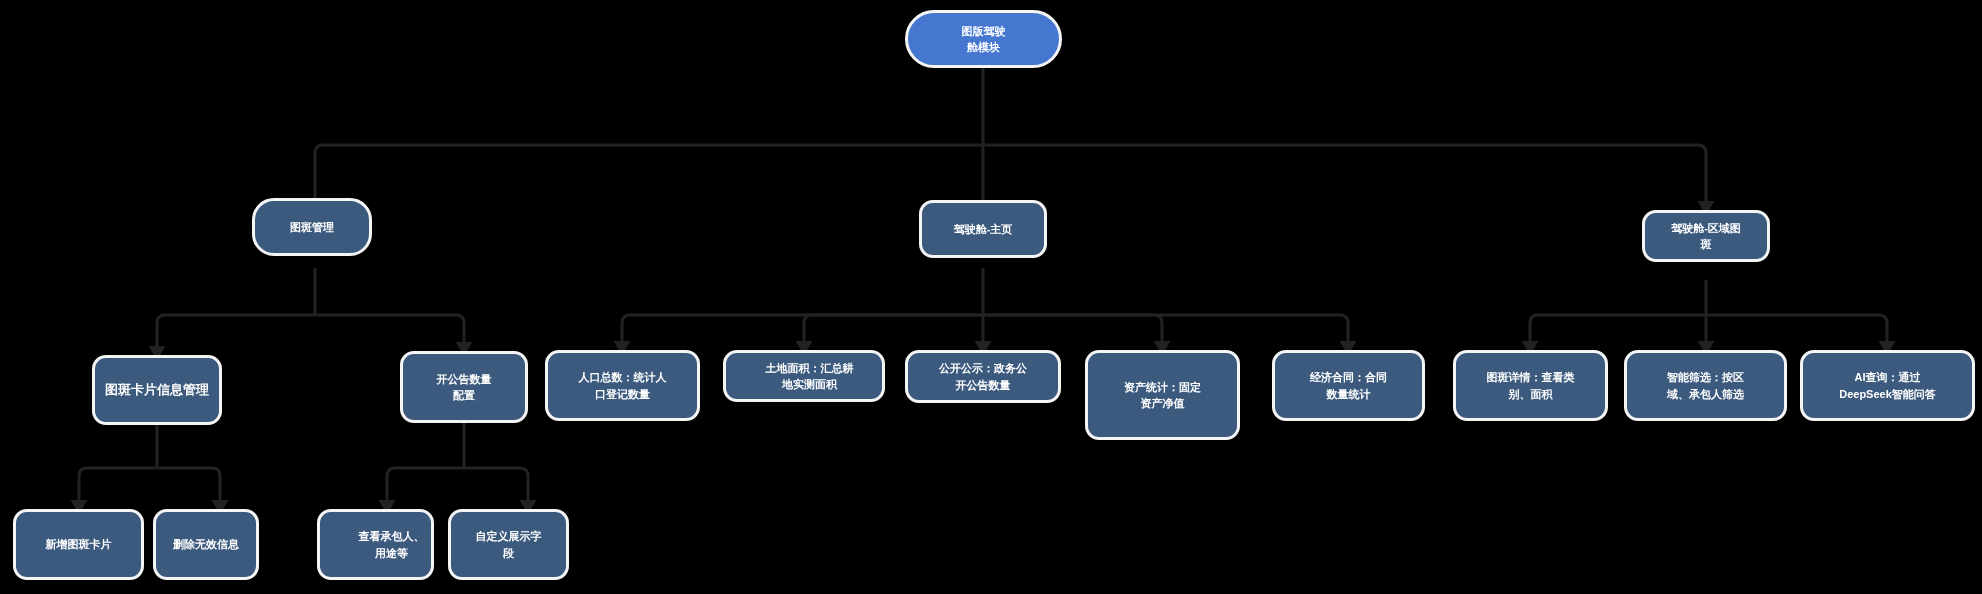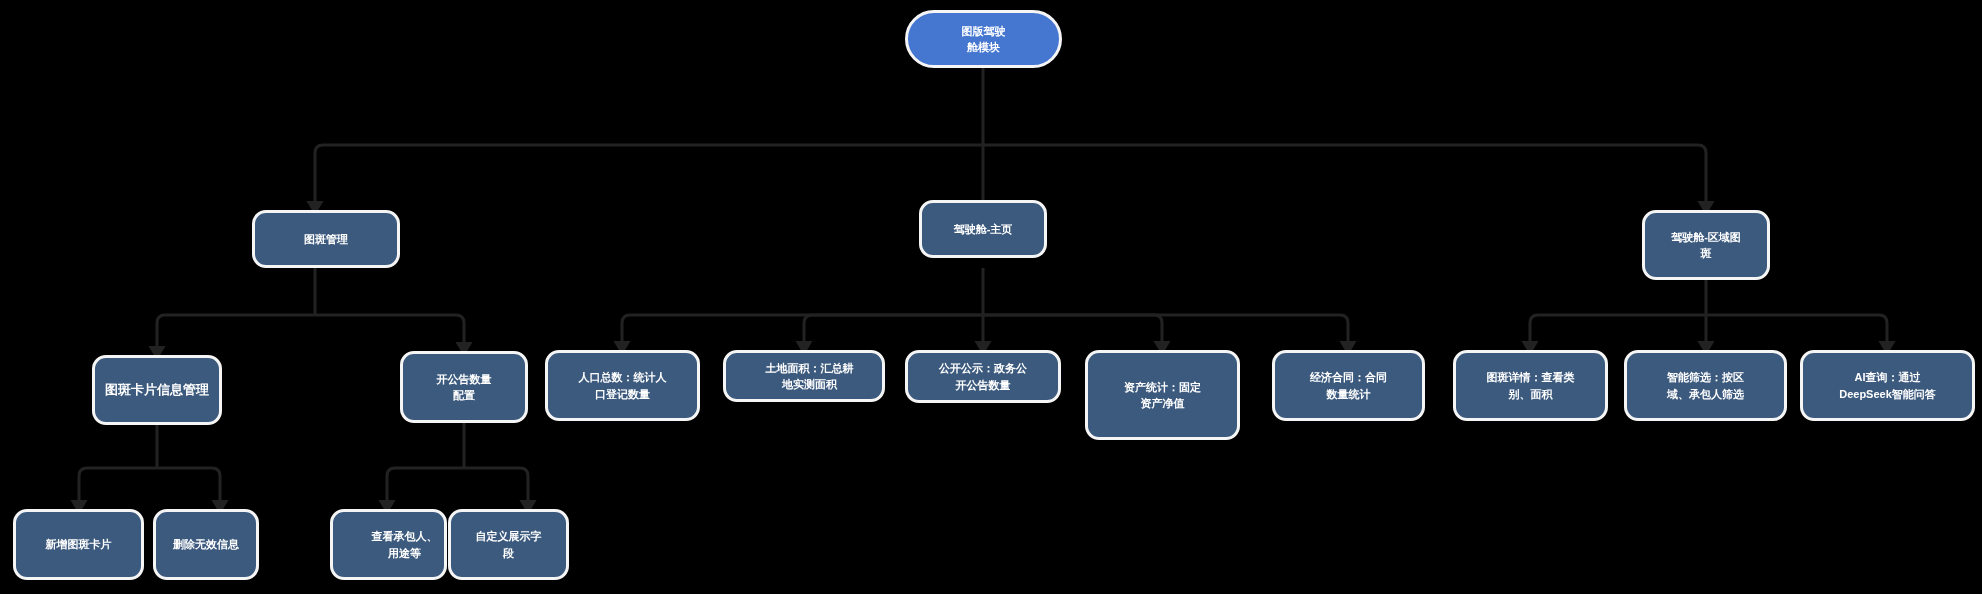"图斑管理" div.node { border-radius: none -> 22px; top: 210px -> 198px; width: 148px -> 120px }
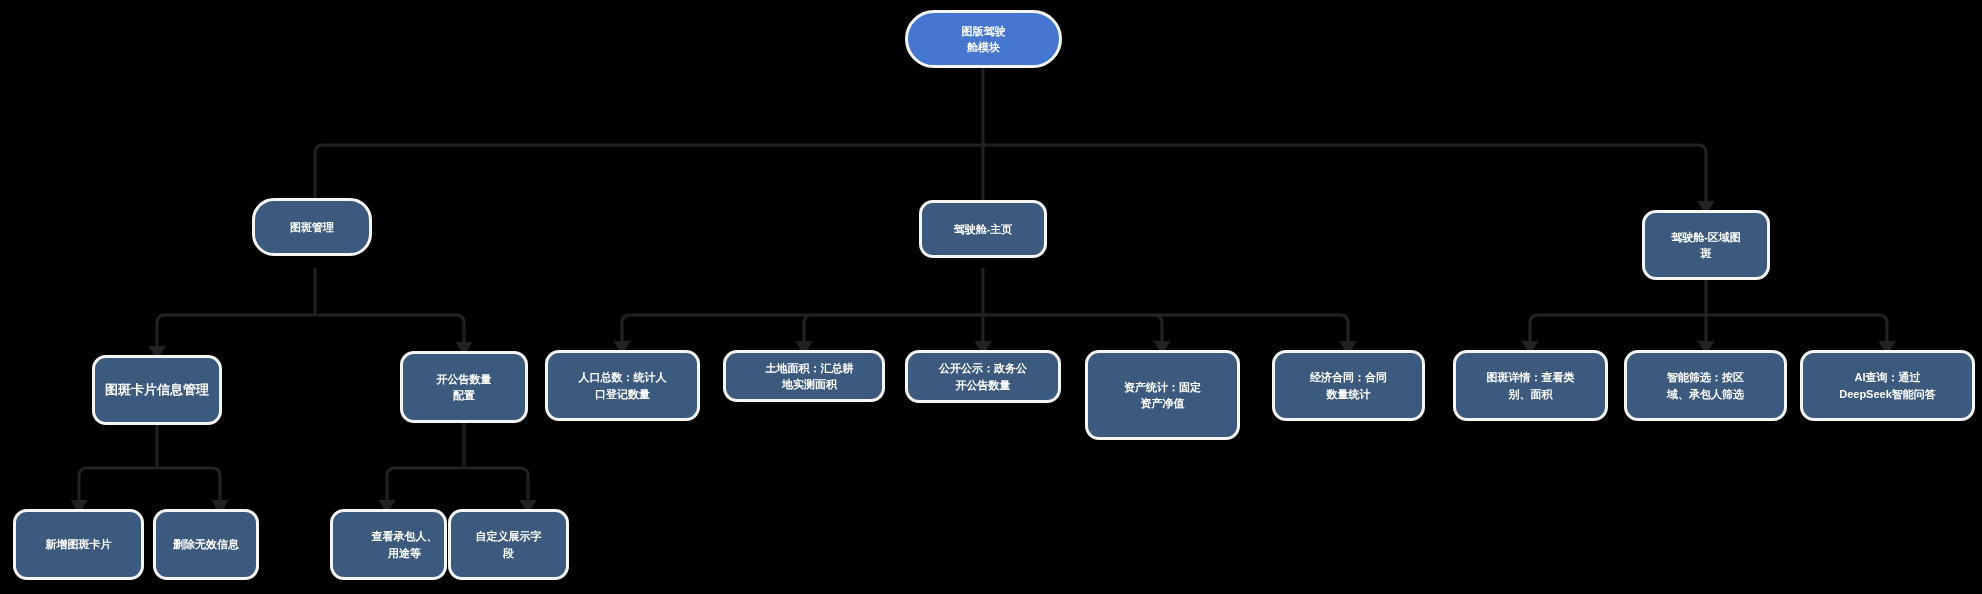"驾驶舱-区域图" div.node { height: 70px -> 52px }
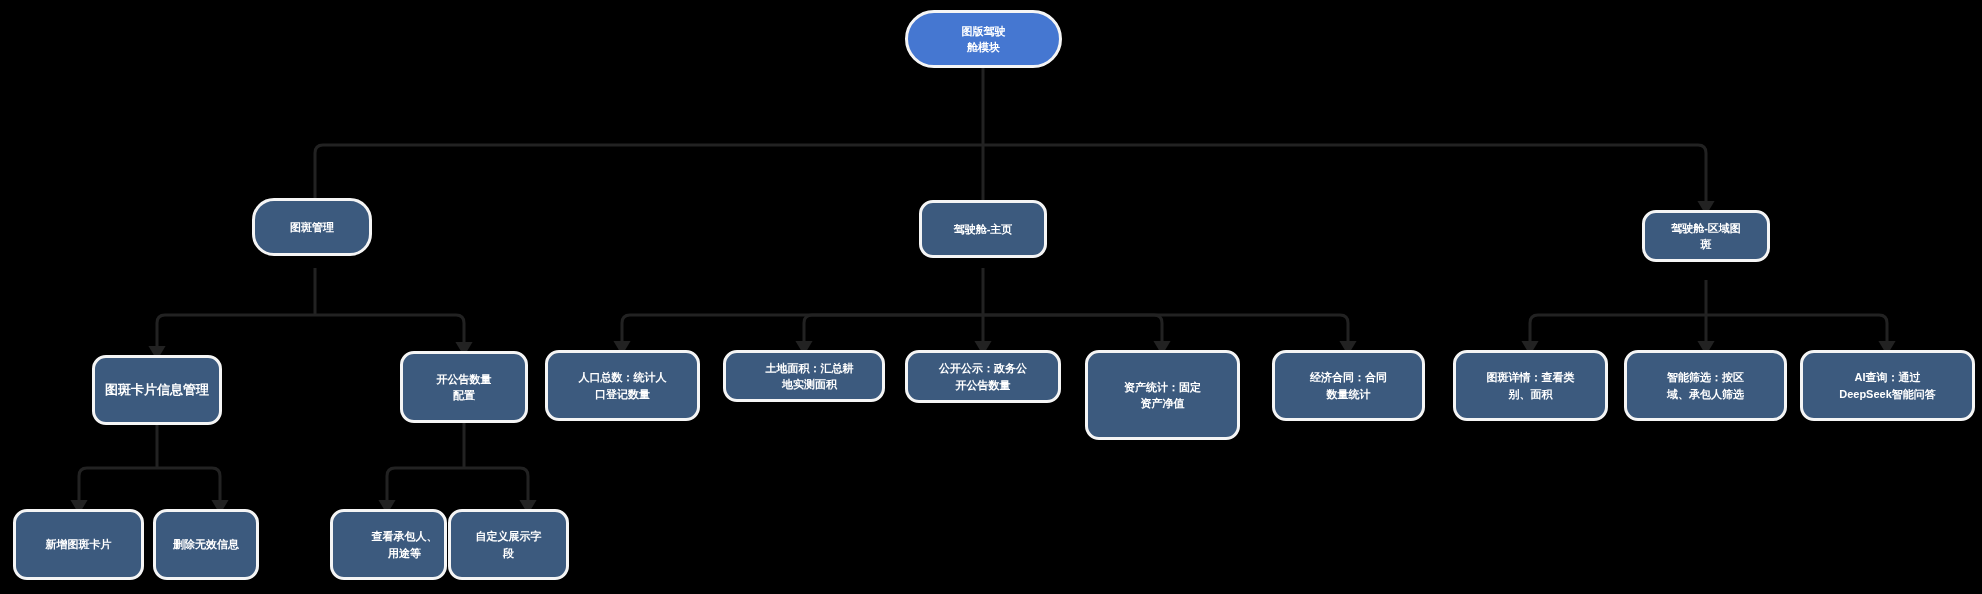"查看承包人、" div.node { left: 330px -> 317px }
